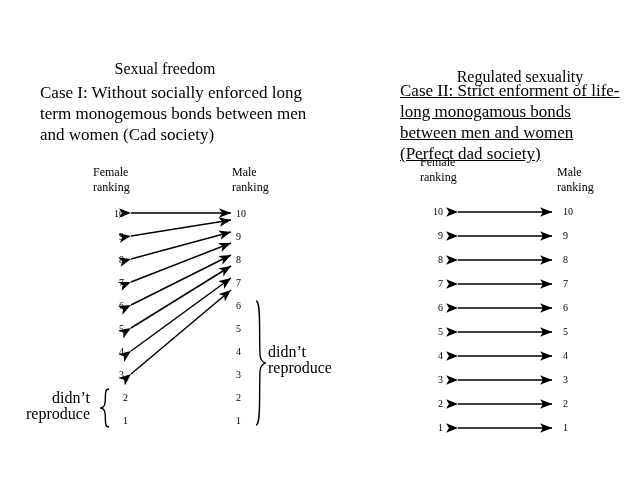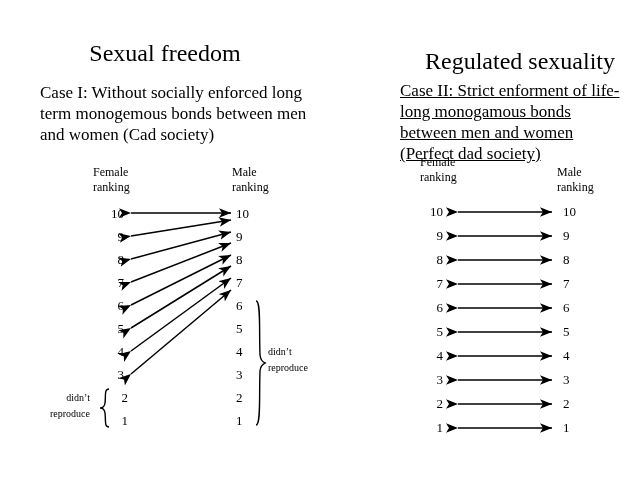"Sexual freedom" .title { font-size: 24px -> 16px; margin-top: none -> 16px }
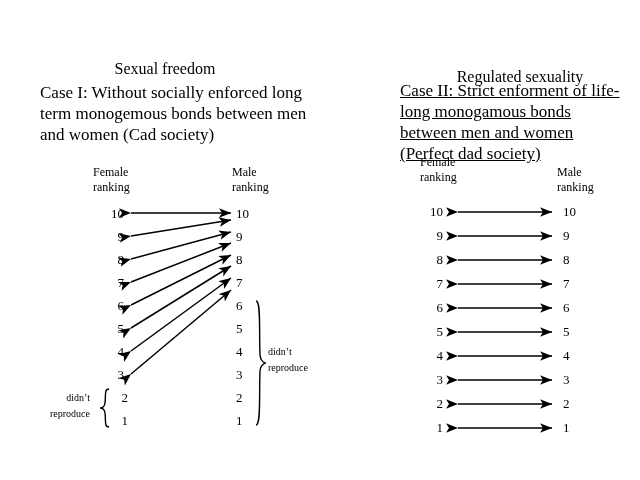"10" .ranknum { font-size: 13px -> 10px }
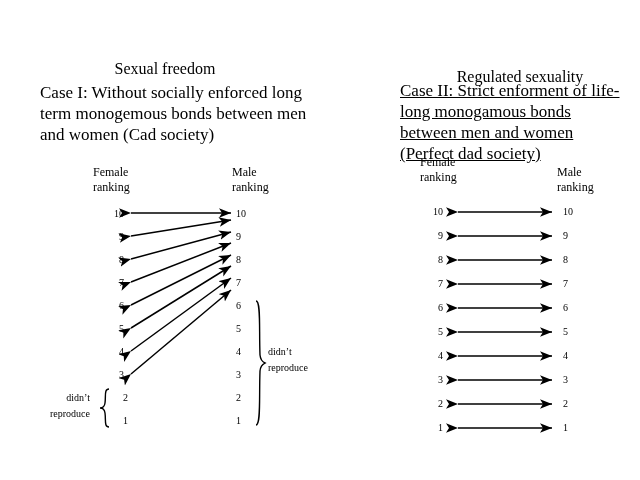"didn’t" .brace-label { font-size: 10px -> 16px }
